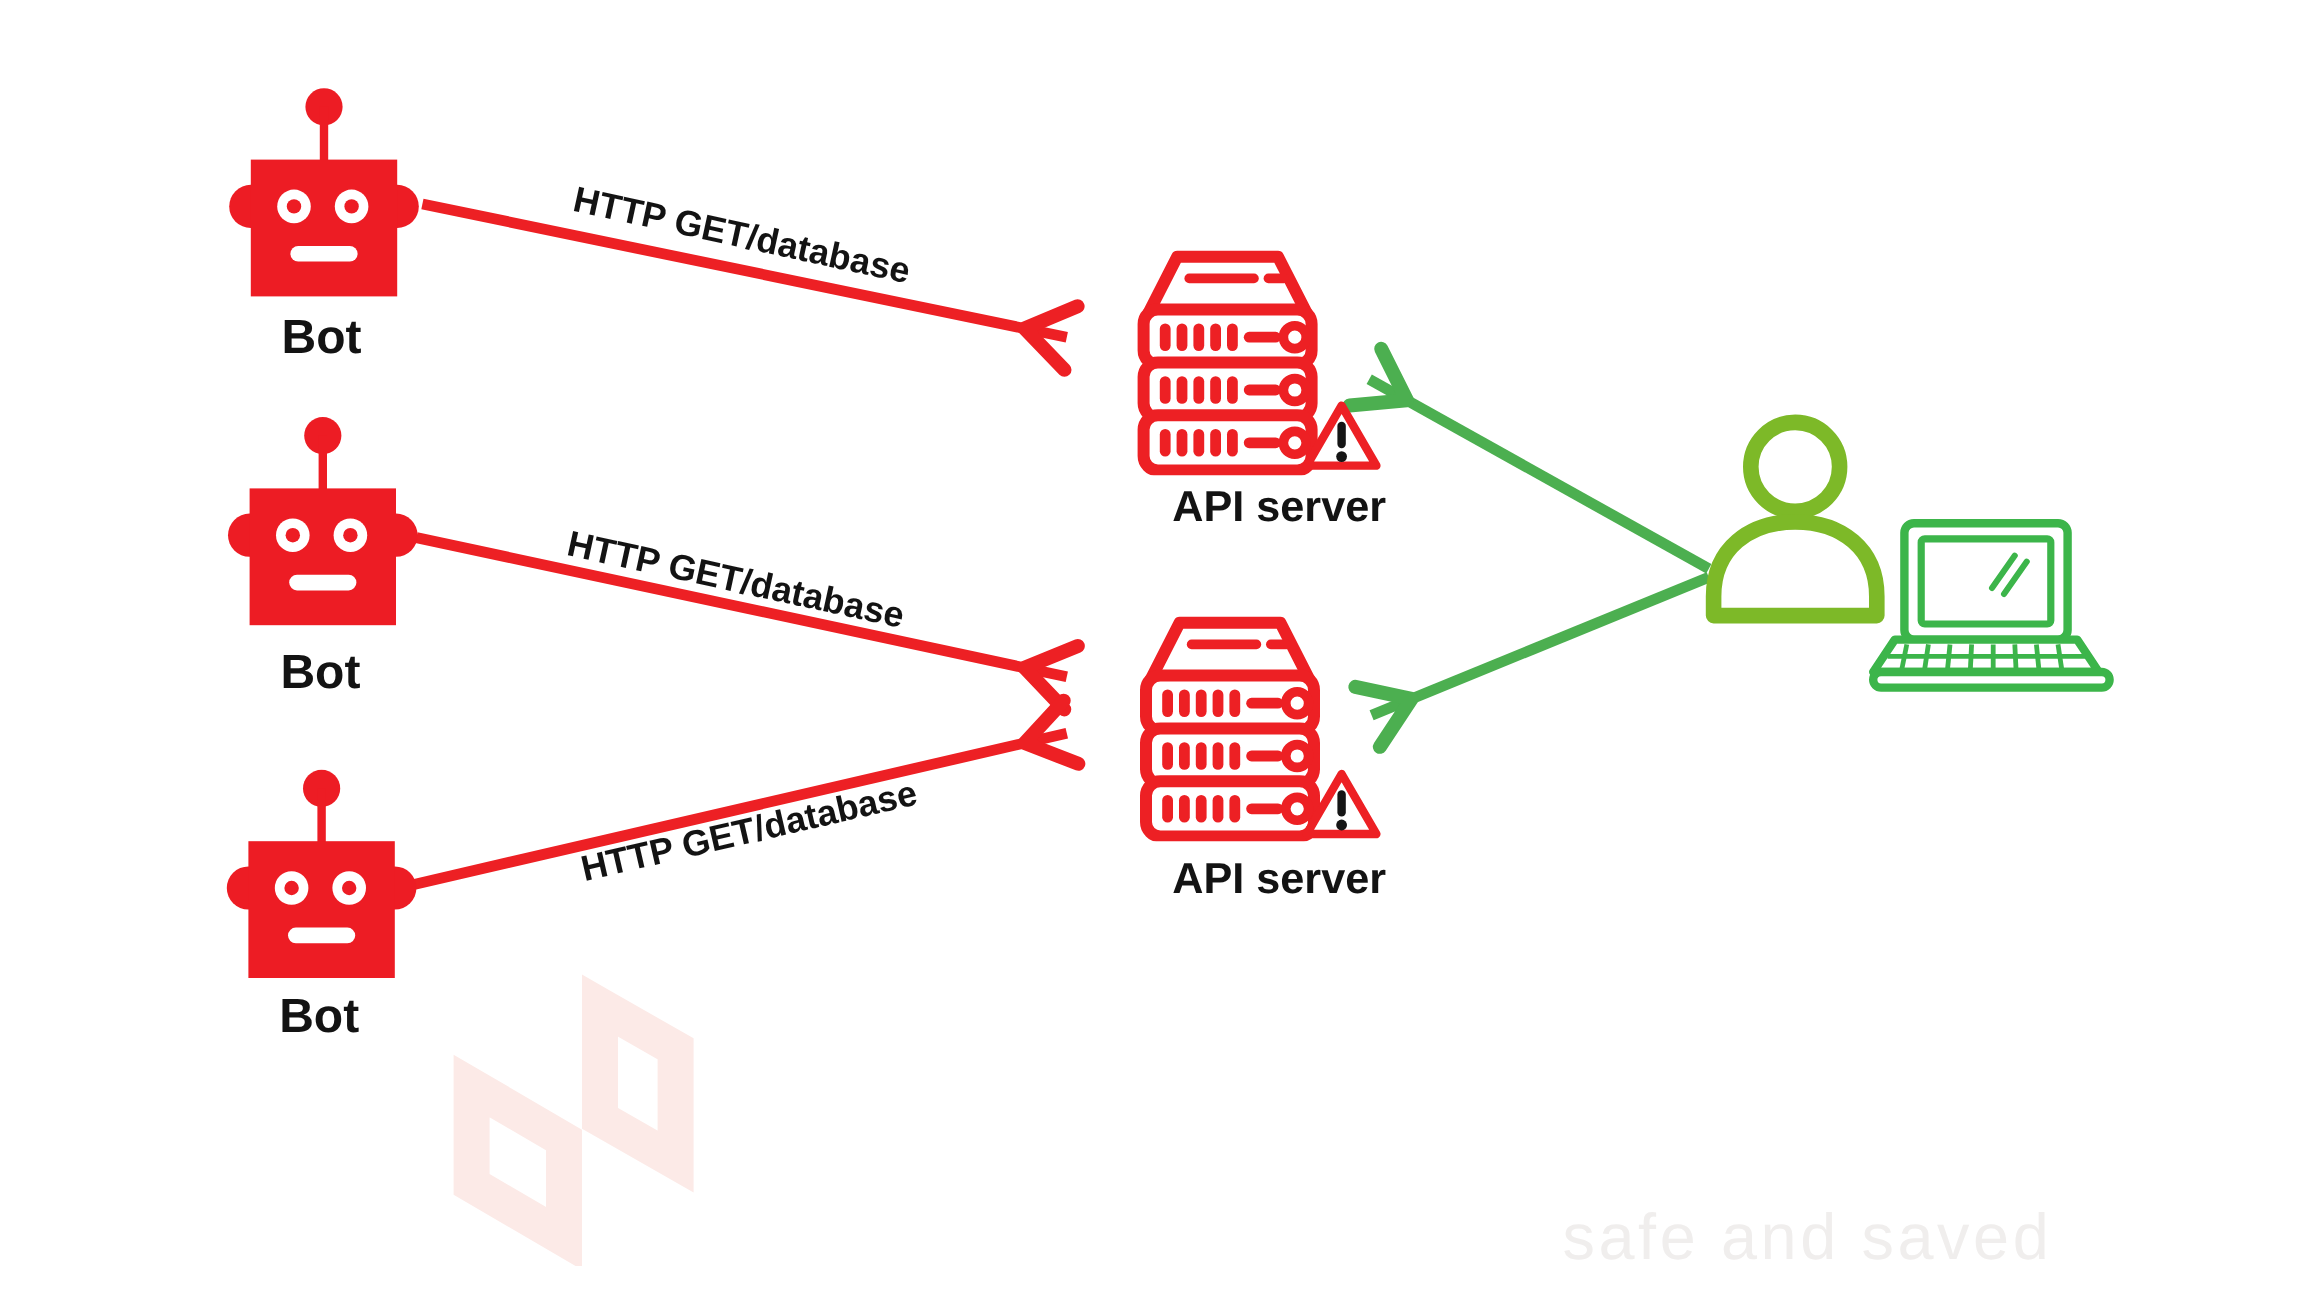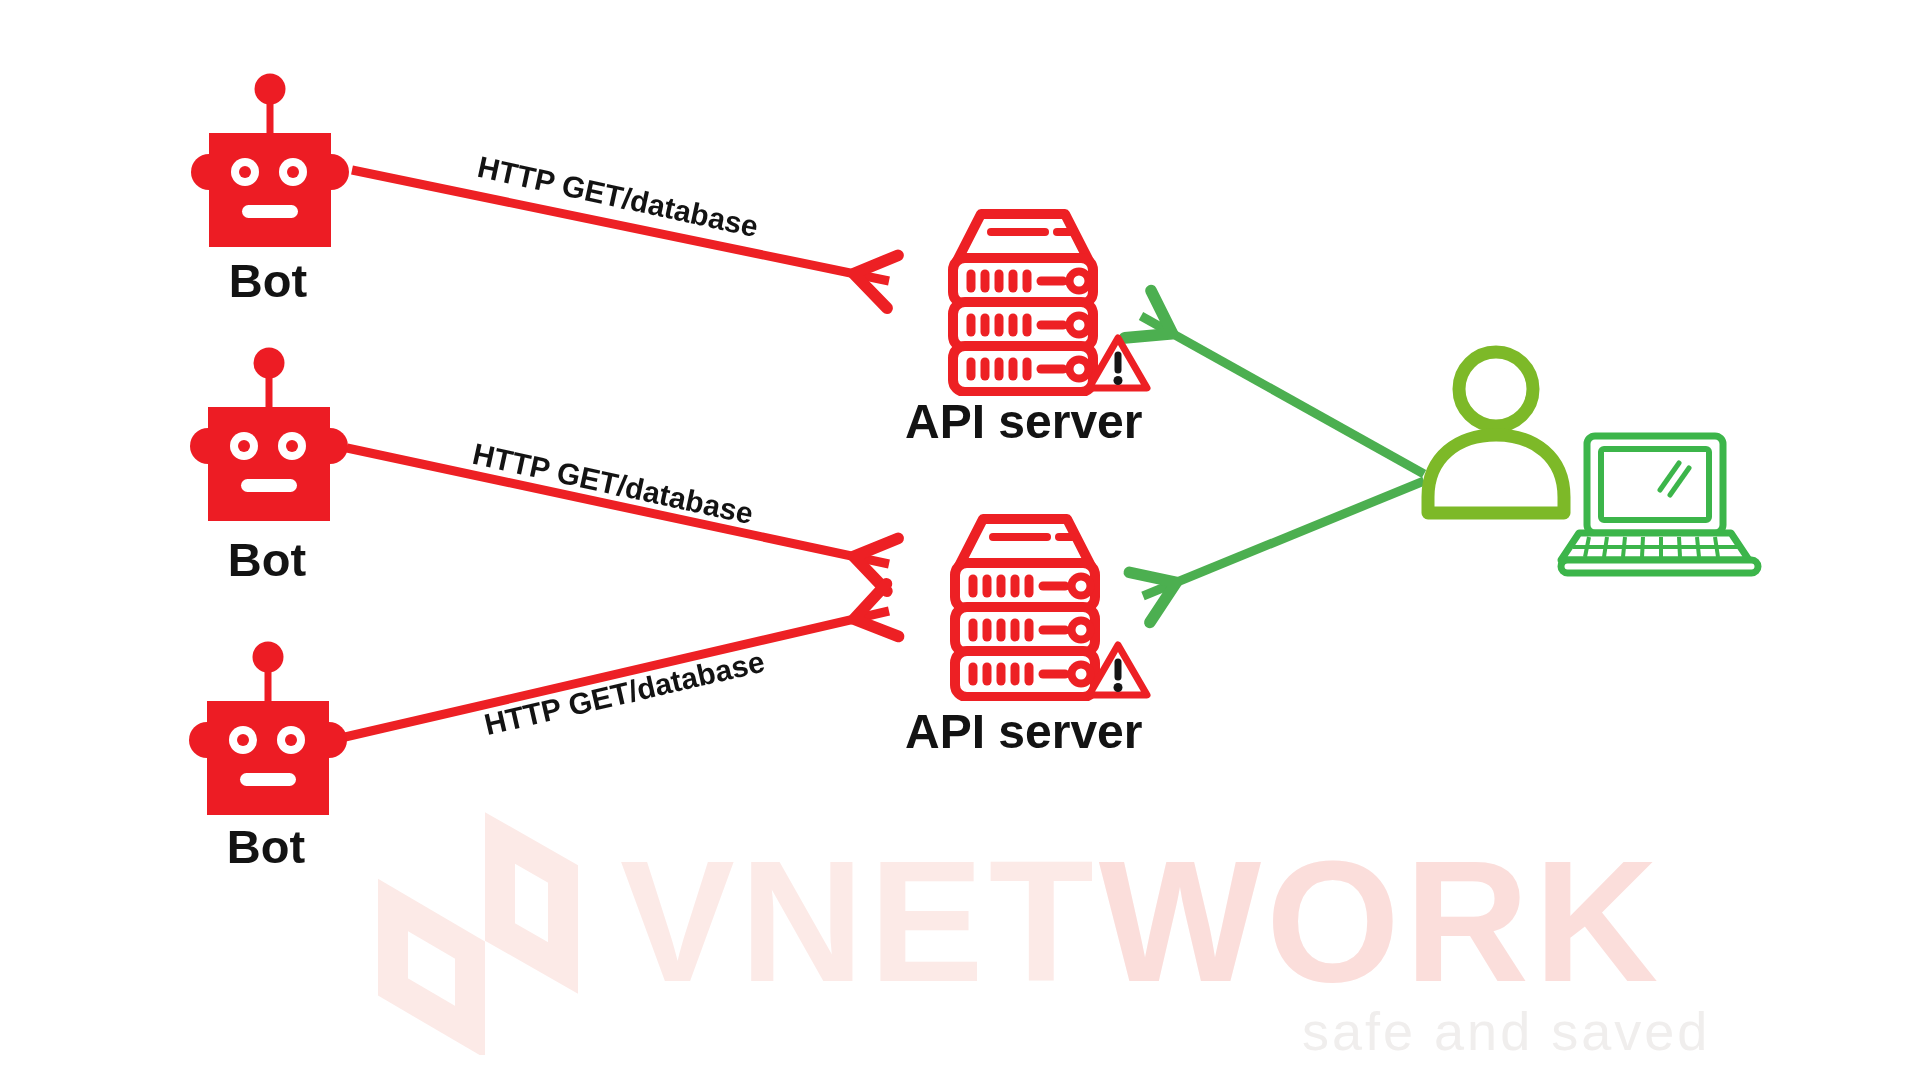"Bot" .bot-lbl { font-size: 47px -> 40px }
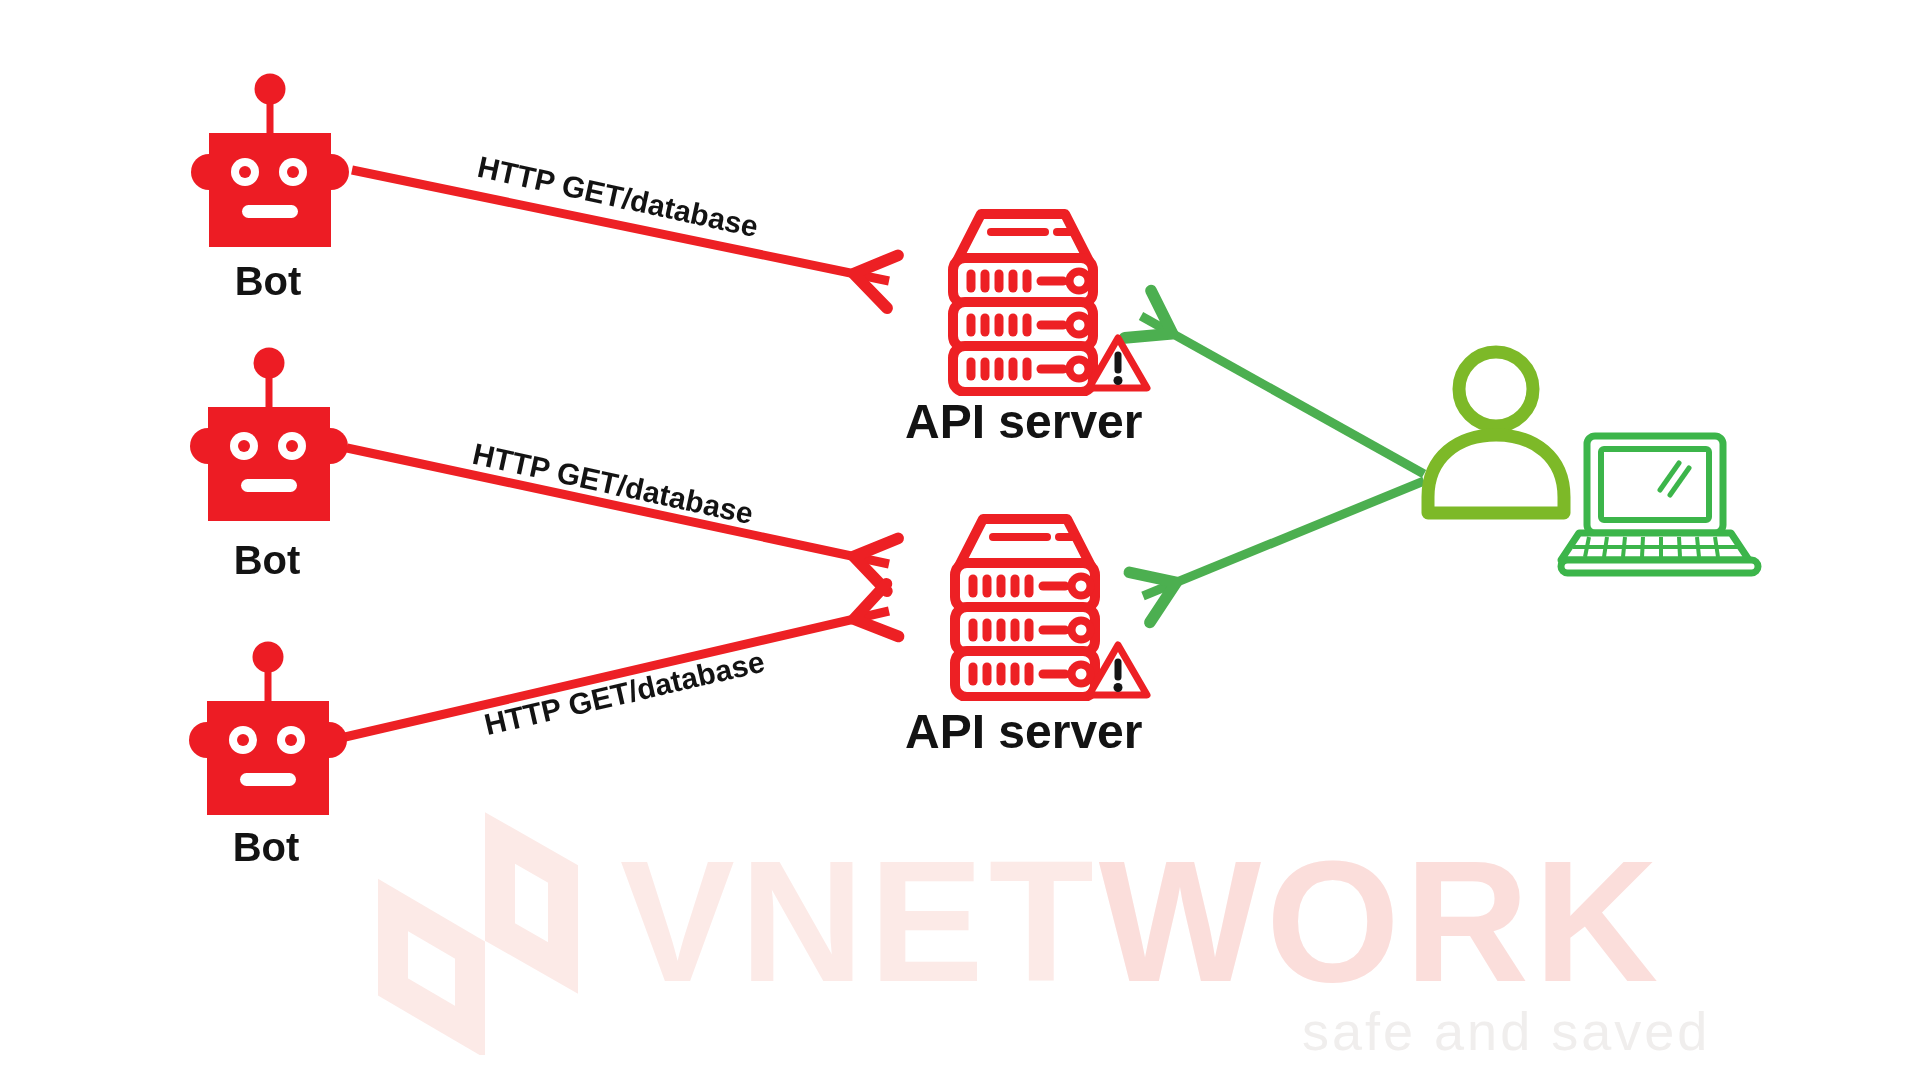"API server" .node-lbl { font-size: 48px -> 36px; text-align: left -> right }
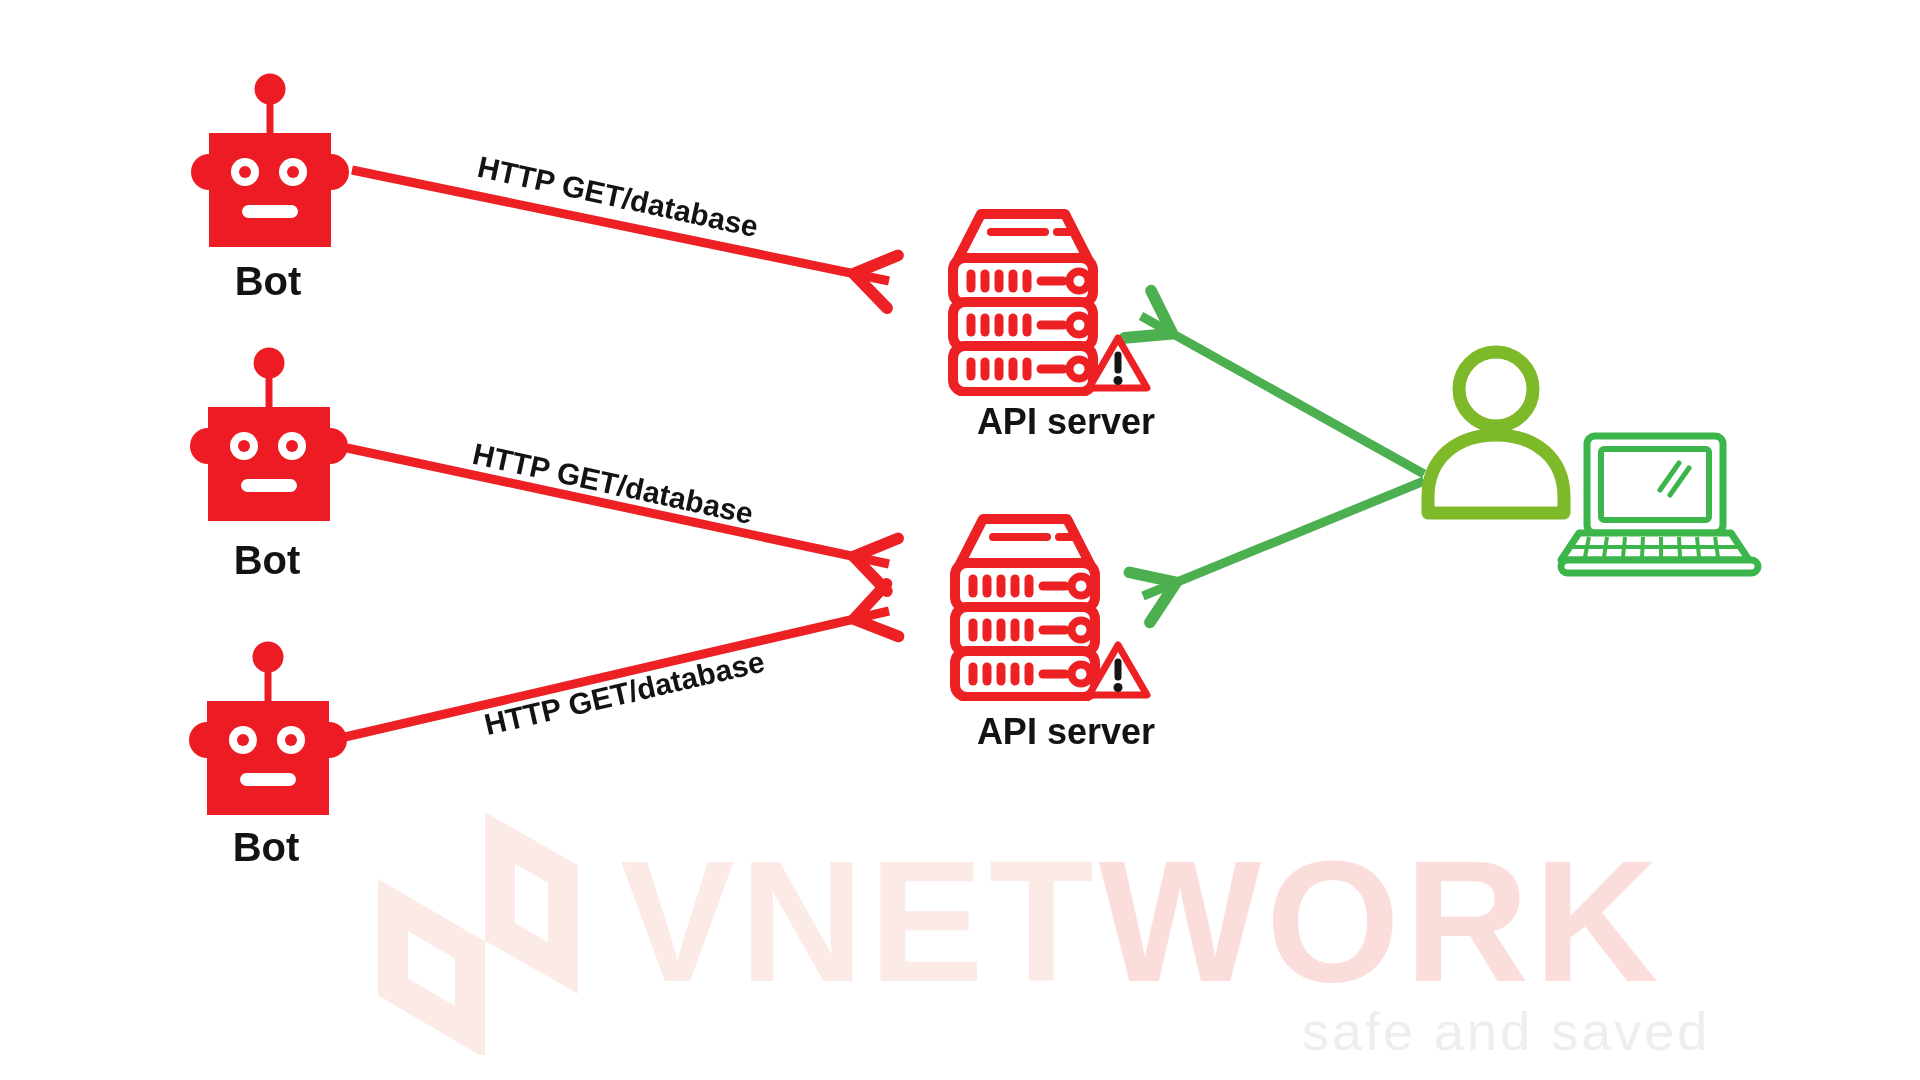"VNETWORK" div.wm-brand { html: <div><span>VNET</span><span>WORK</span></div> -> none }
